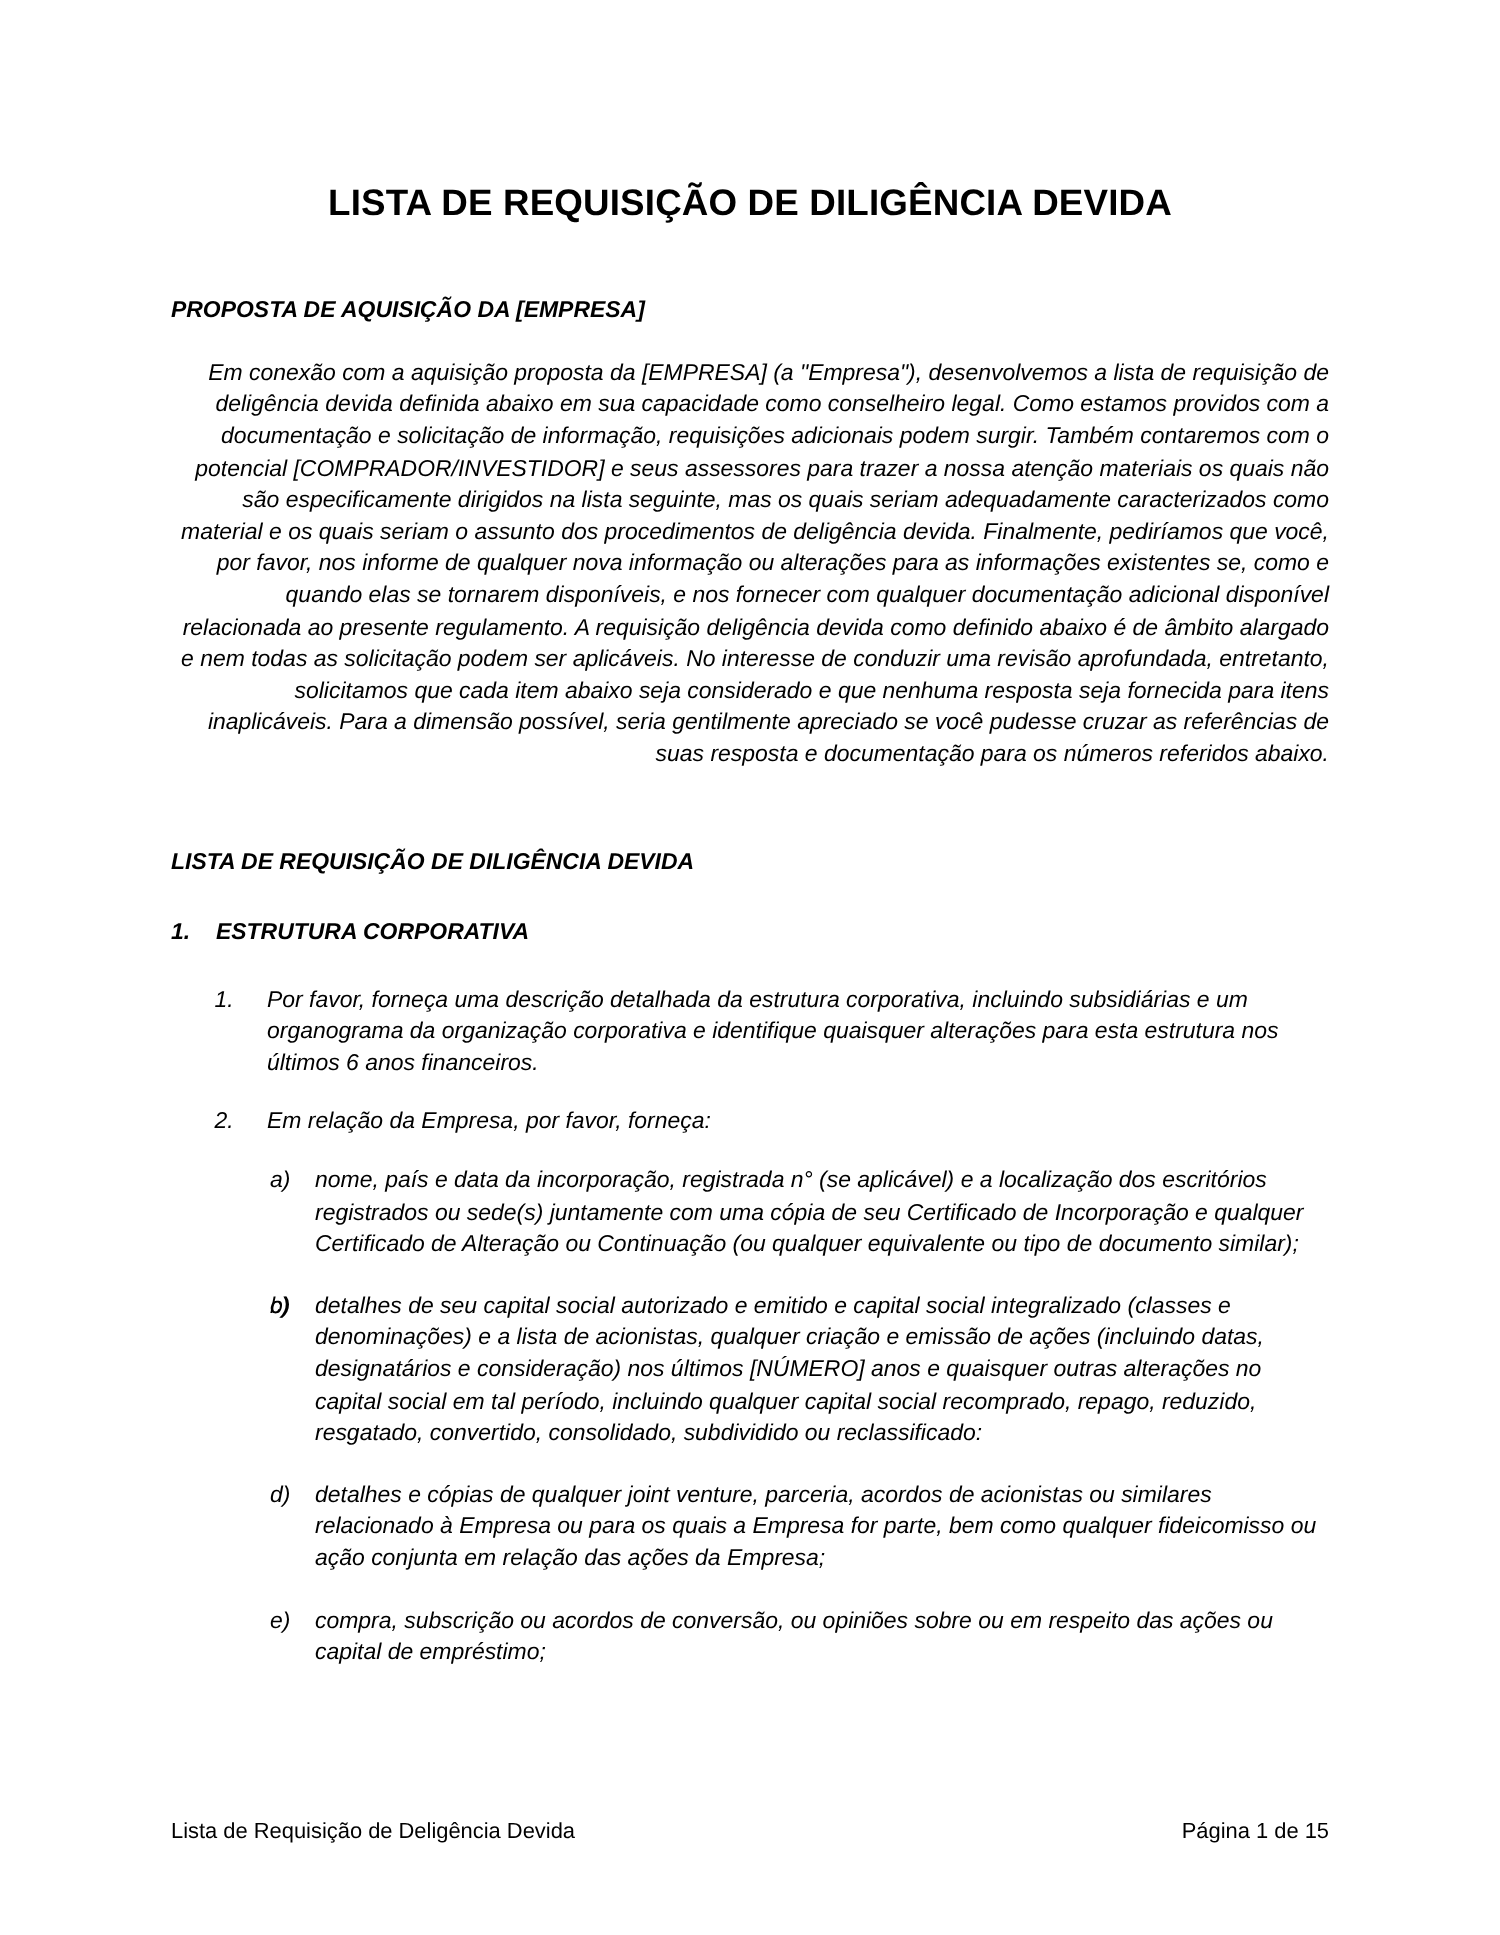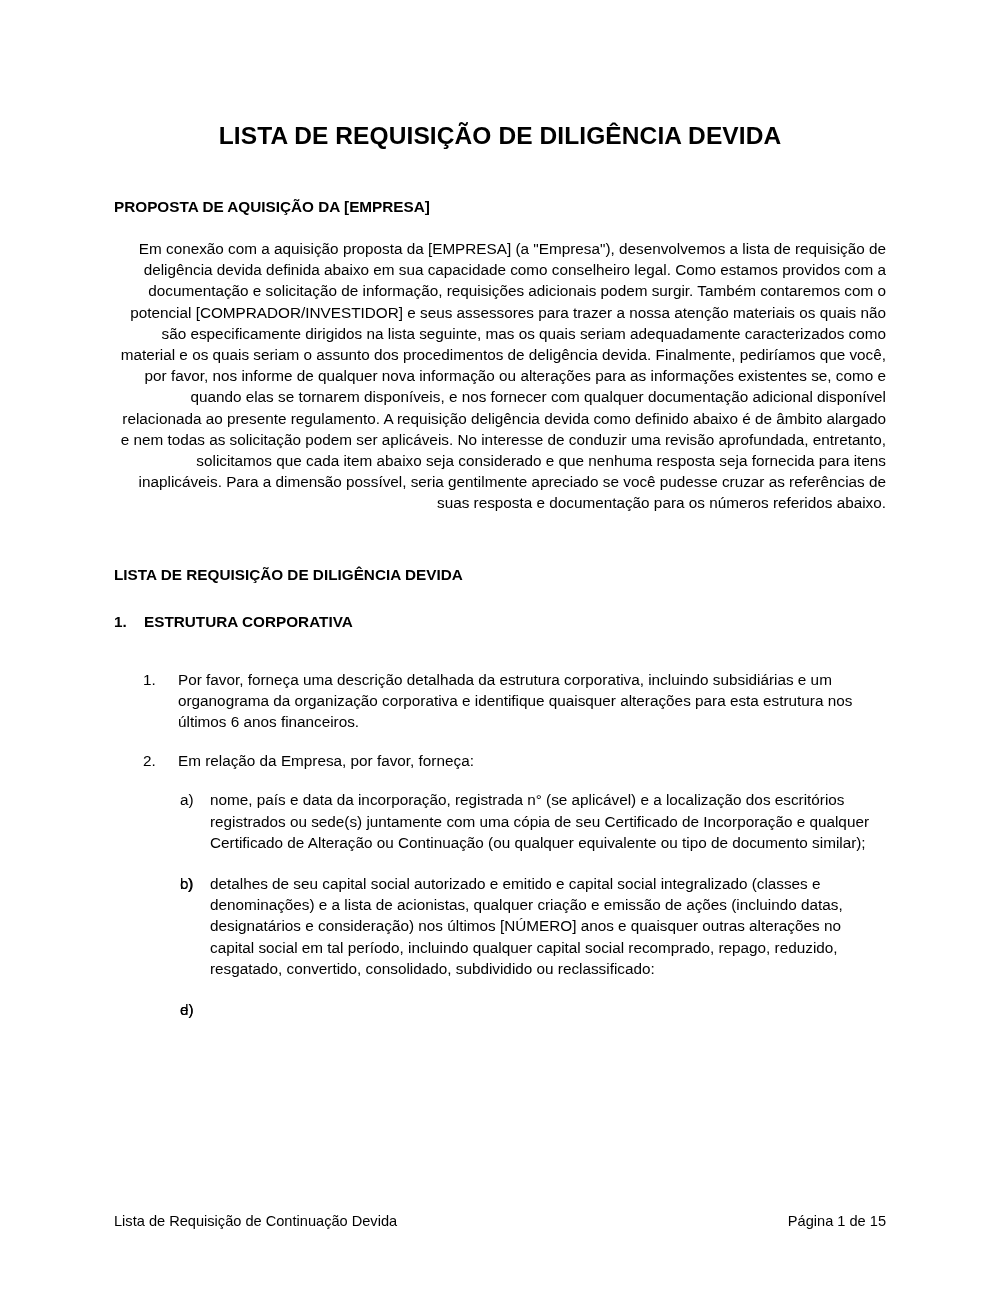"PROPOSTA DE AQUISIÇÃO DA [EMPRESA]" .body-wrap { font-style: none -> italic }
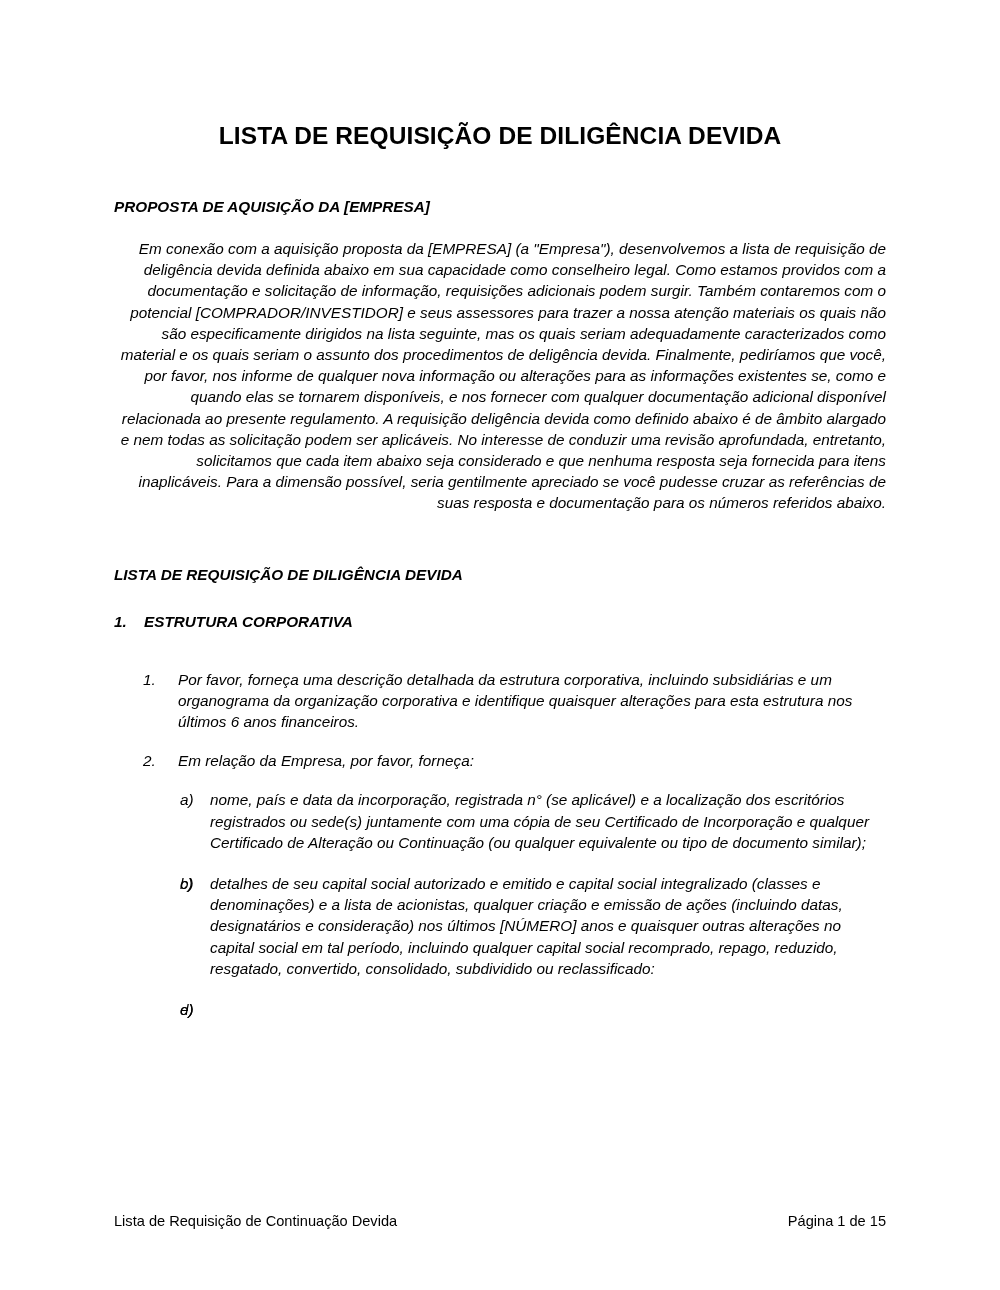"Por favor, forneça uma descrição" .num-item > .itext { margin-top: 13px -> none }
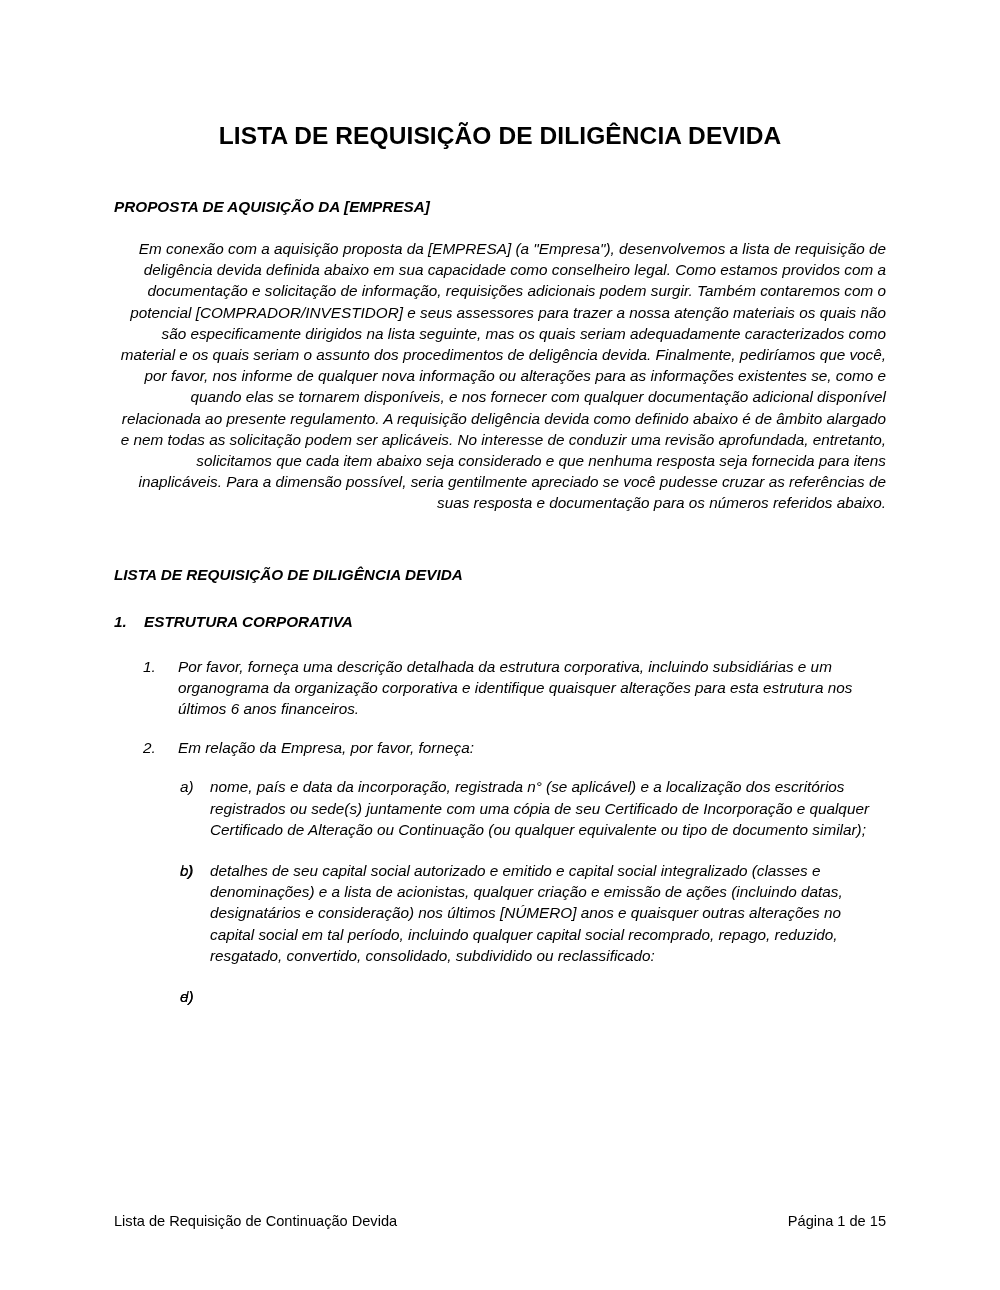"detalhes e cópias de qualquer" span.itext { html: none -> <span>detalhes e cópias de qualquer joint venture, parceria, acordos de acionistas ou similares relacionado à Empresa ou para os quais a Empresa for parte, bem como qualquer fideicomisso ou ação conjunta em relação das ações da Empresa;</span> }
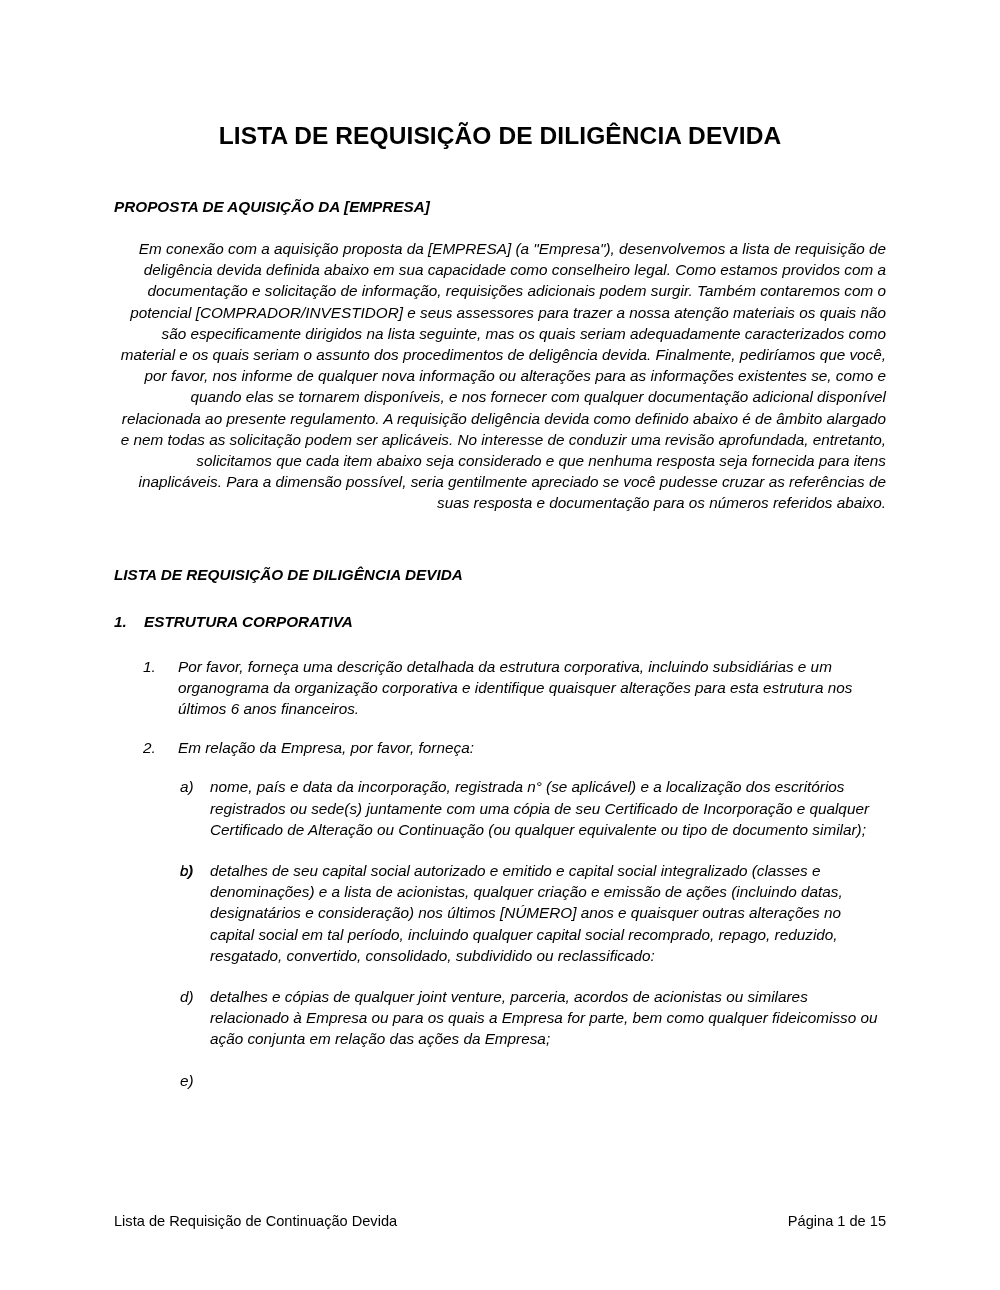"compra, subscrição ou acordos de" span.itext { html: none -> <span>compra, subscrição ou acordos de conversão, ou opiniões sobre ou em respeito das ações ou capital de empréstimo;</span> }
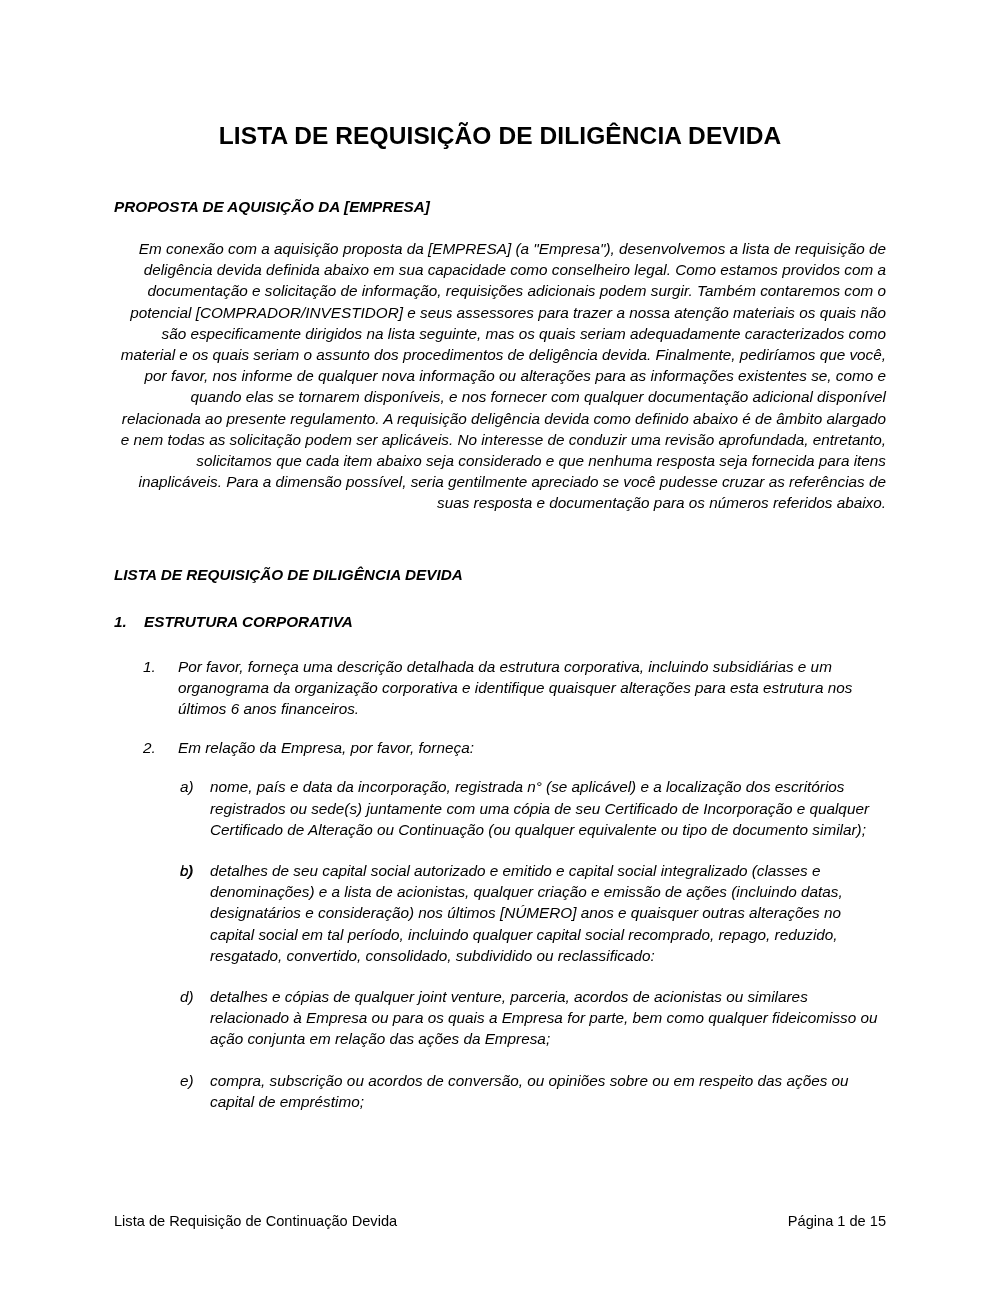"Lista de Requisição de Continuação" span.footer-left { text: Continuação -> Deligência }
